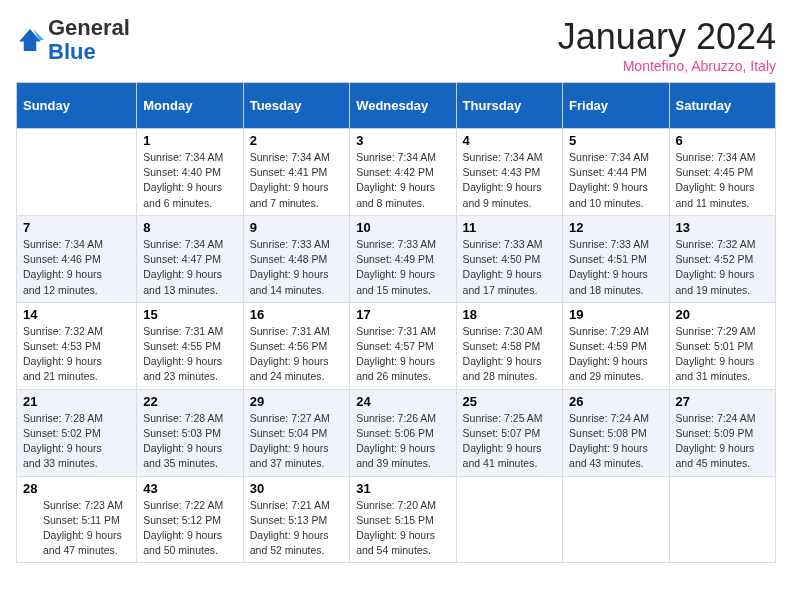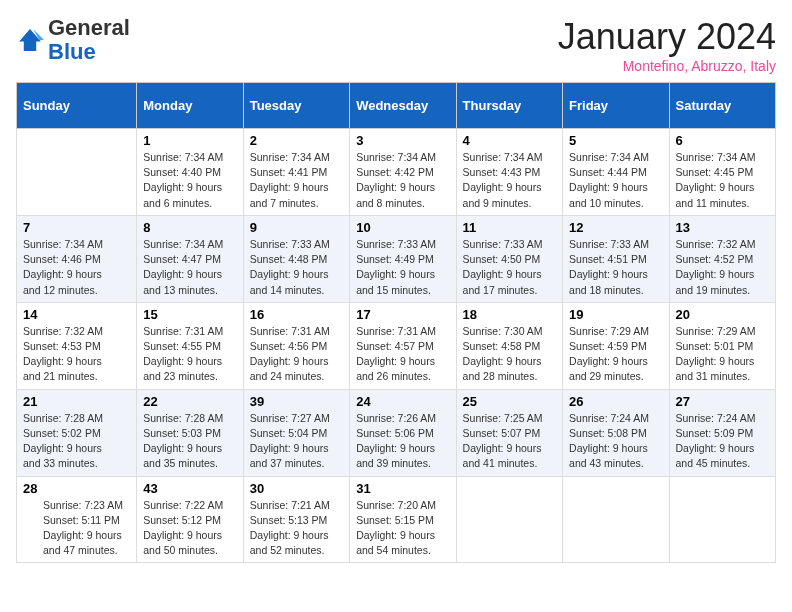"39" span.day-num { text: 39 -> 29 }
